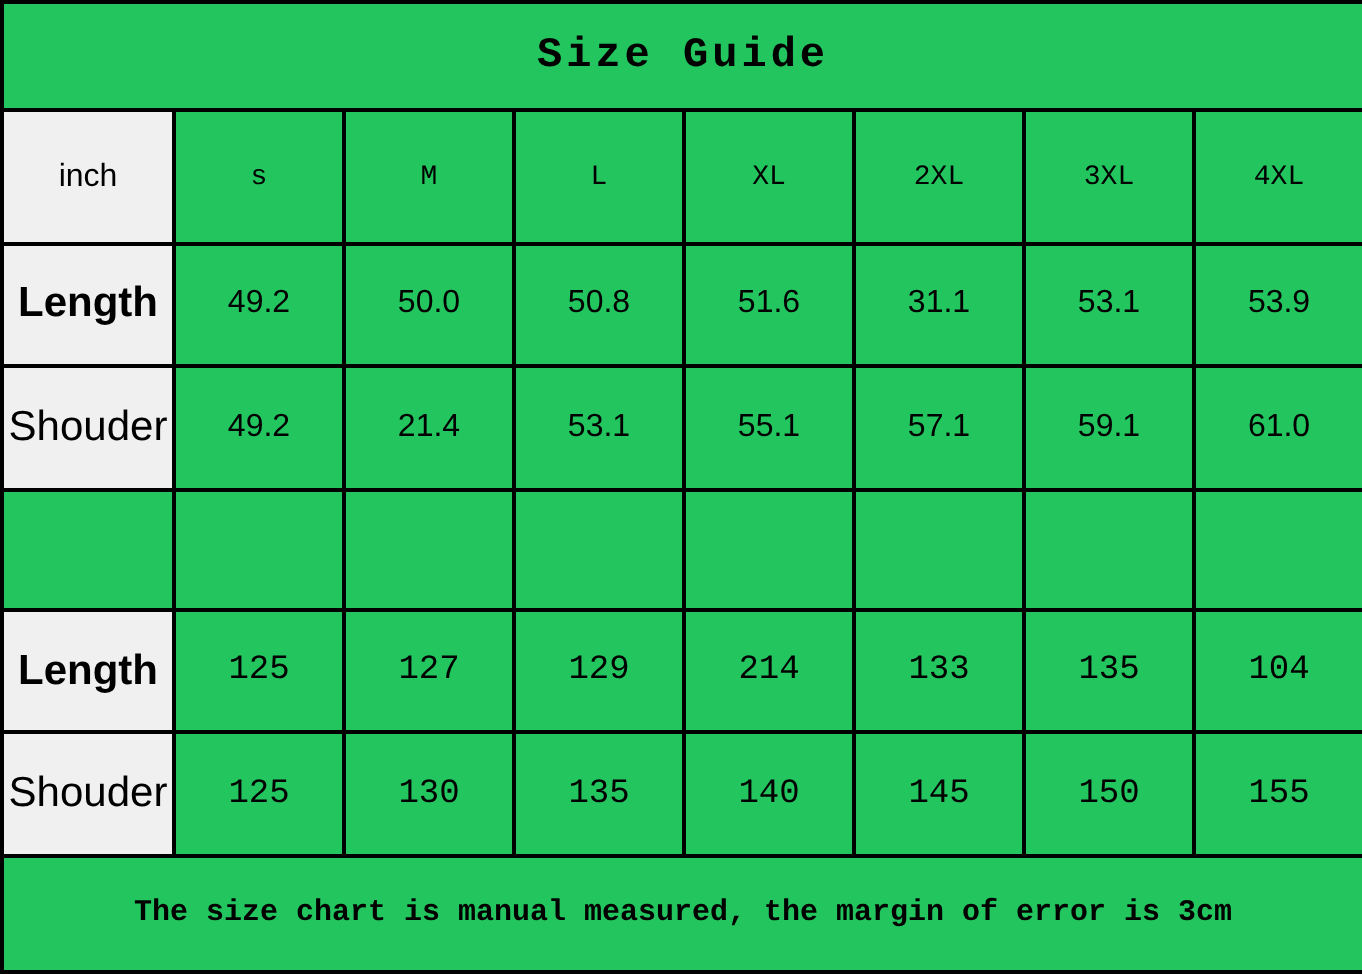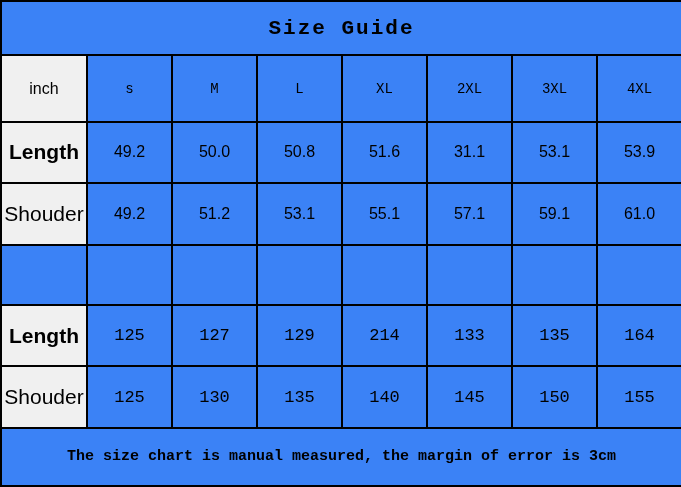"Size Guide" .frame { background: #3b82f6 -> #22c55e }
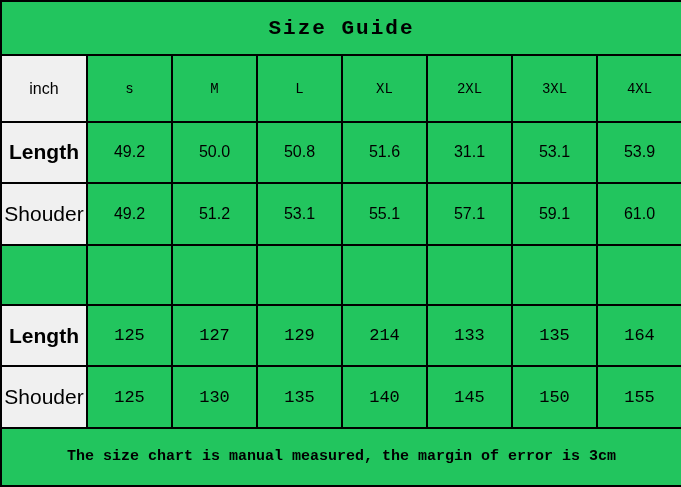"51.2" td.num-sans { text: 51.2 -> 21.4 }
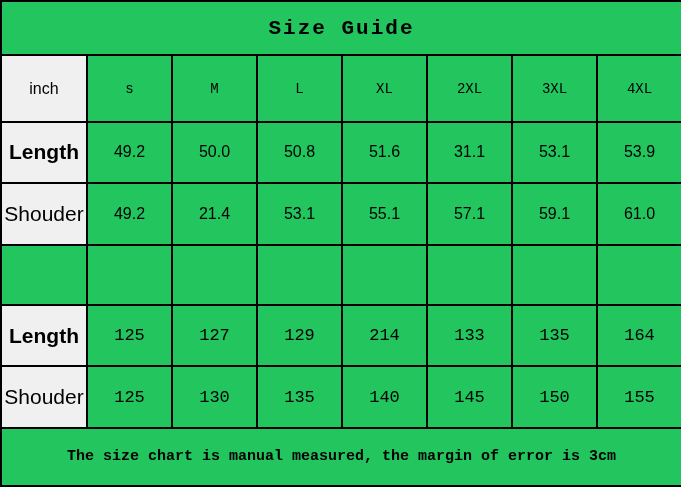"164" td.num-mono { text: 164 -> 104 }
